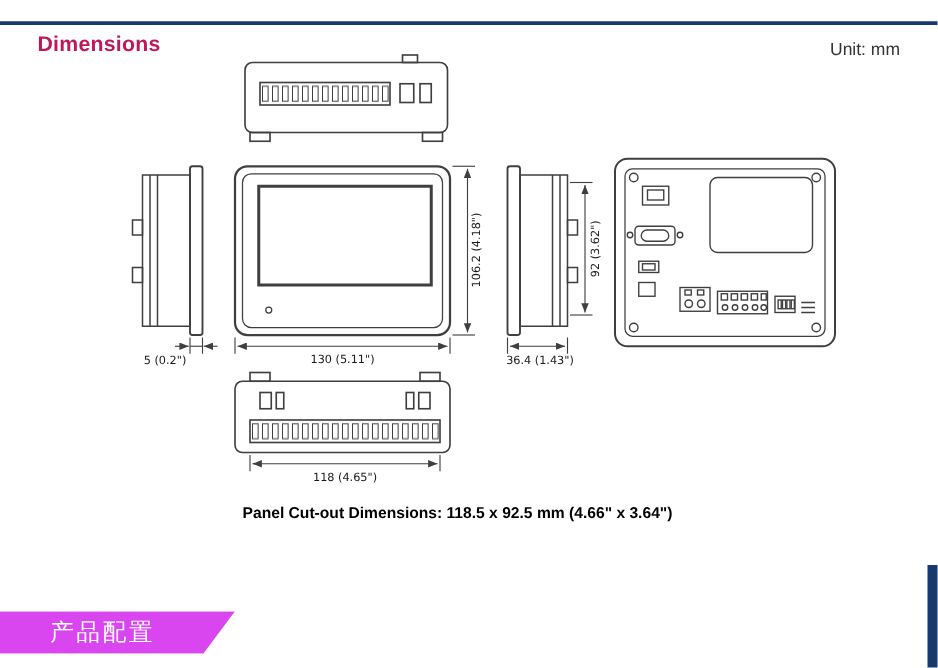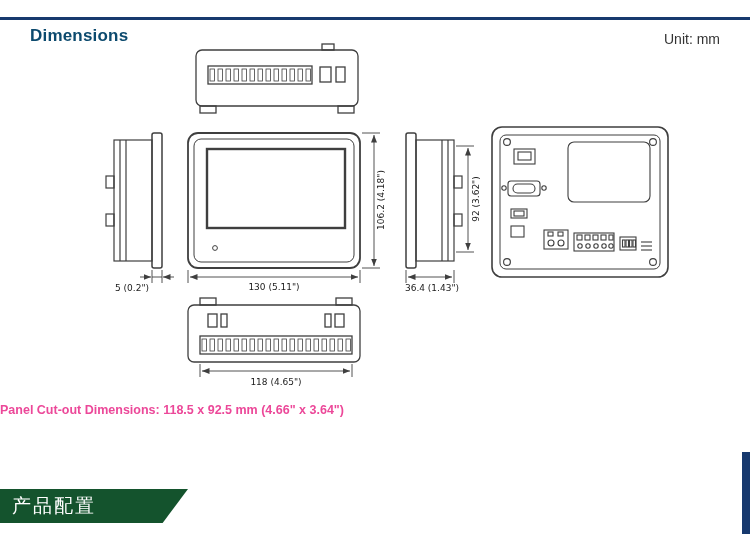"Dimensions" .title { color: #0c4a6e -> #be185d }
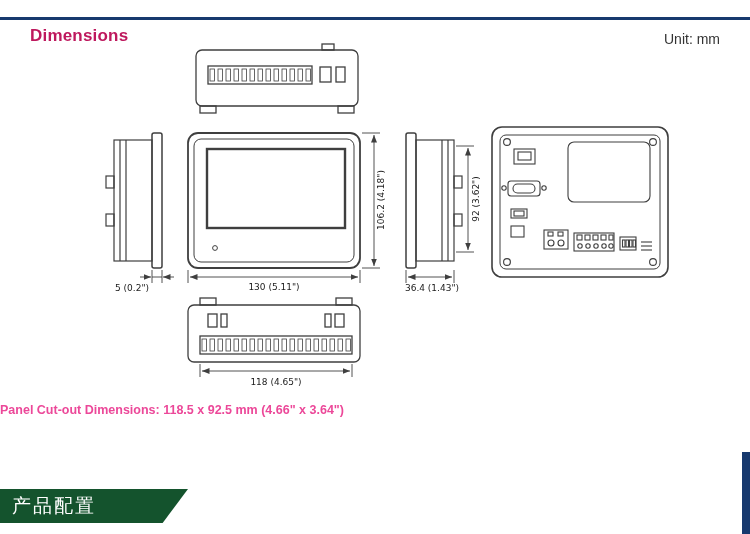"Panel Cut-out Dimensions: 118.5 x" .cutout { color: #ec4899 -> #000000; text-align: left -> center }
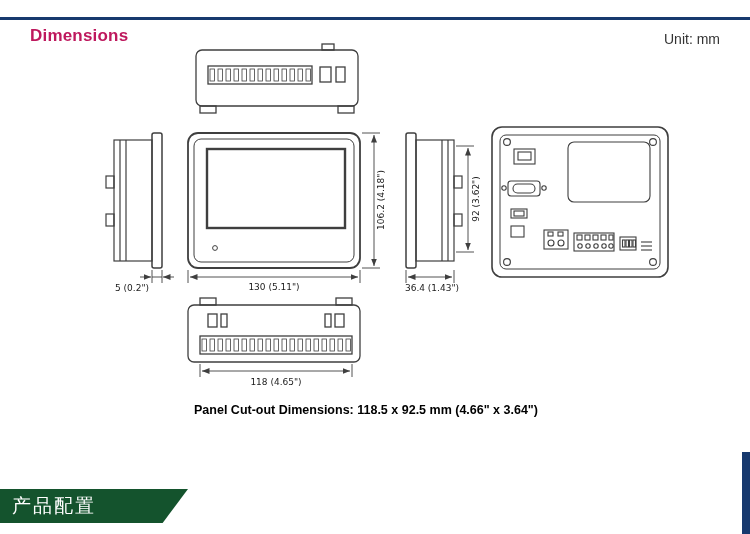"产品配置" .banner { background: #14532d -> #d946ef; padding-left: 12px -> 40px }
